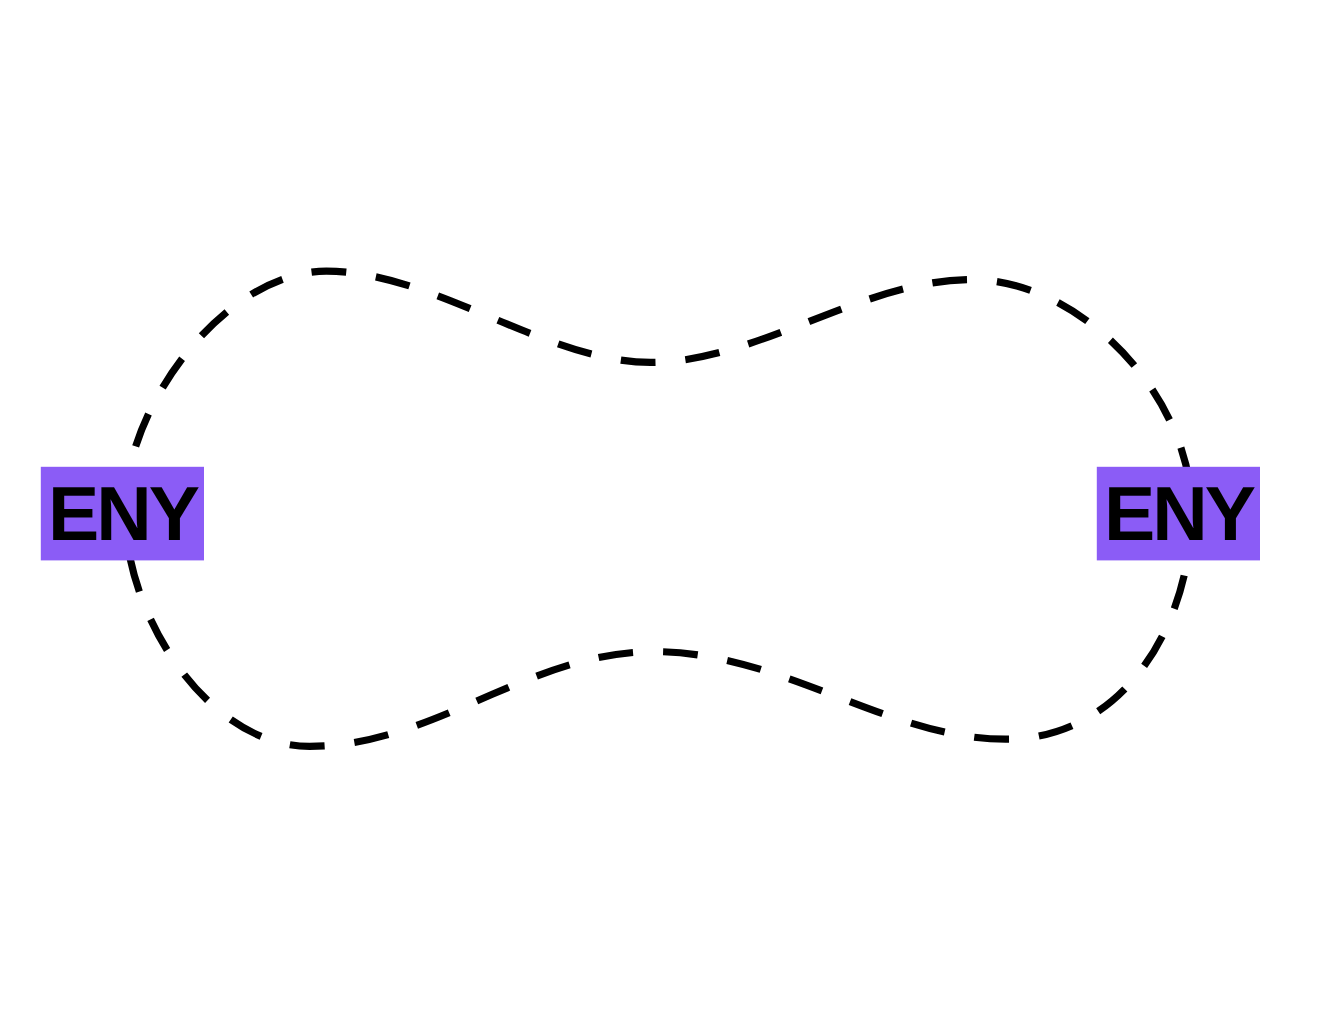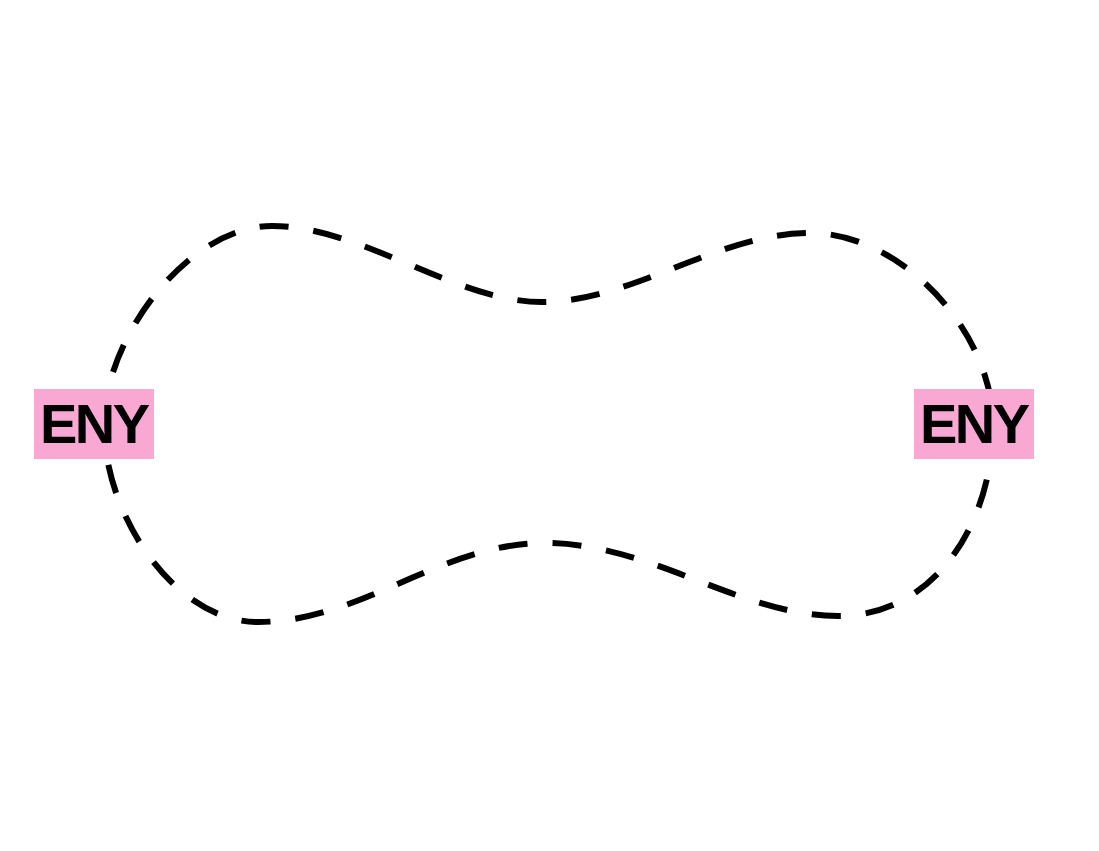"ENY" .region-label { background: #f9a8d4 -> #8b5cf6; font-size: 56px -> 64px }
